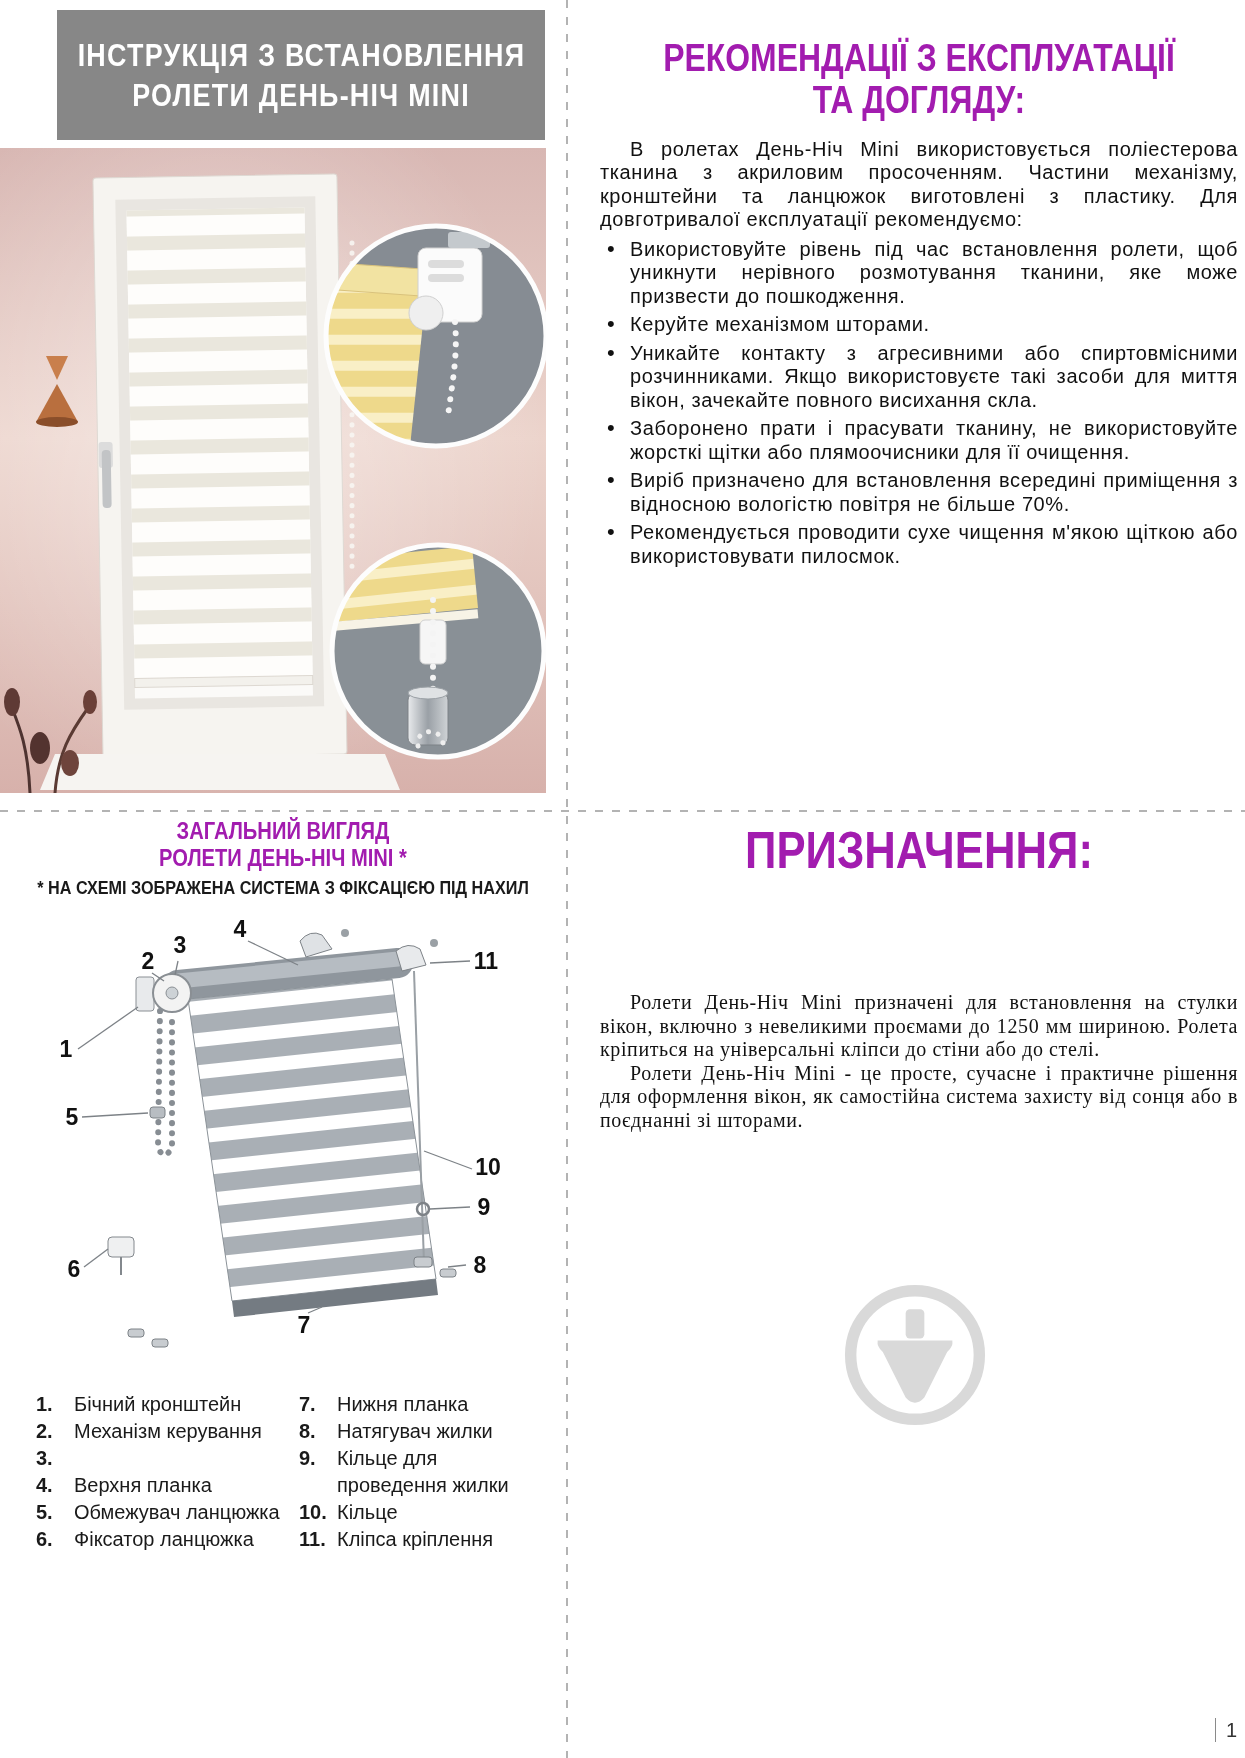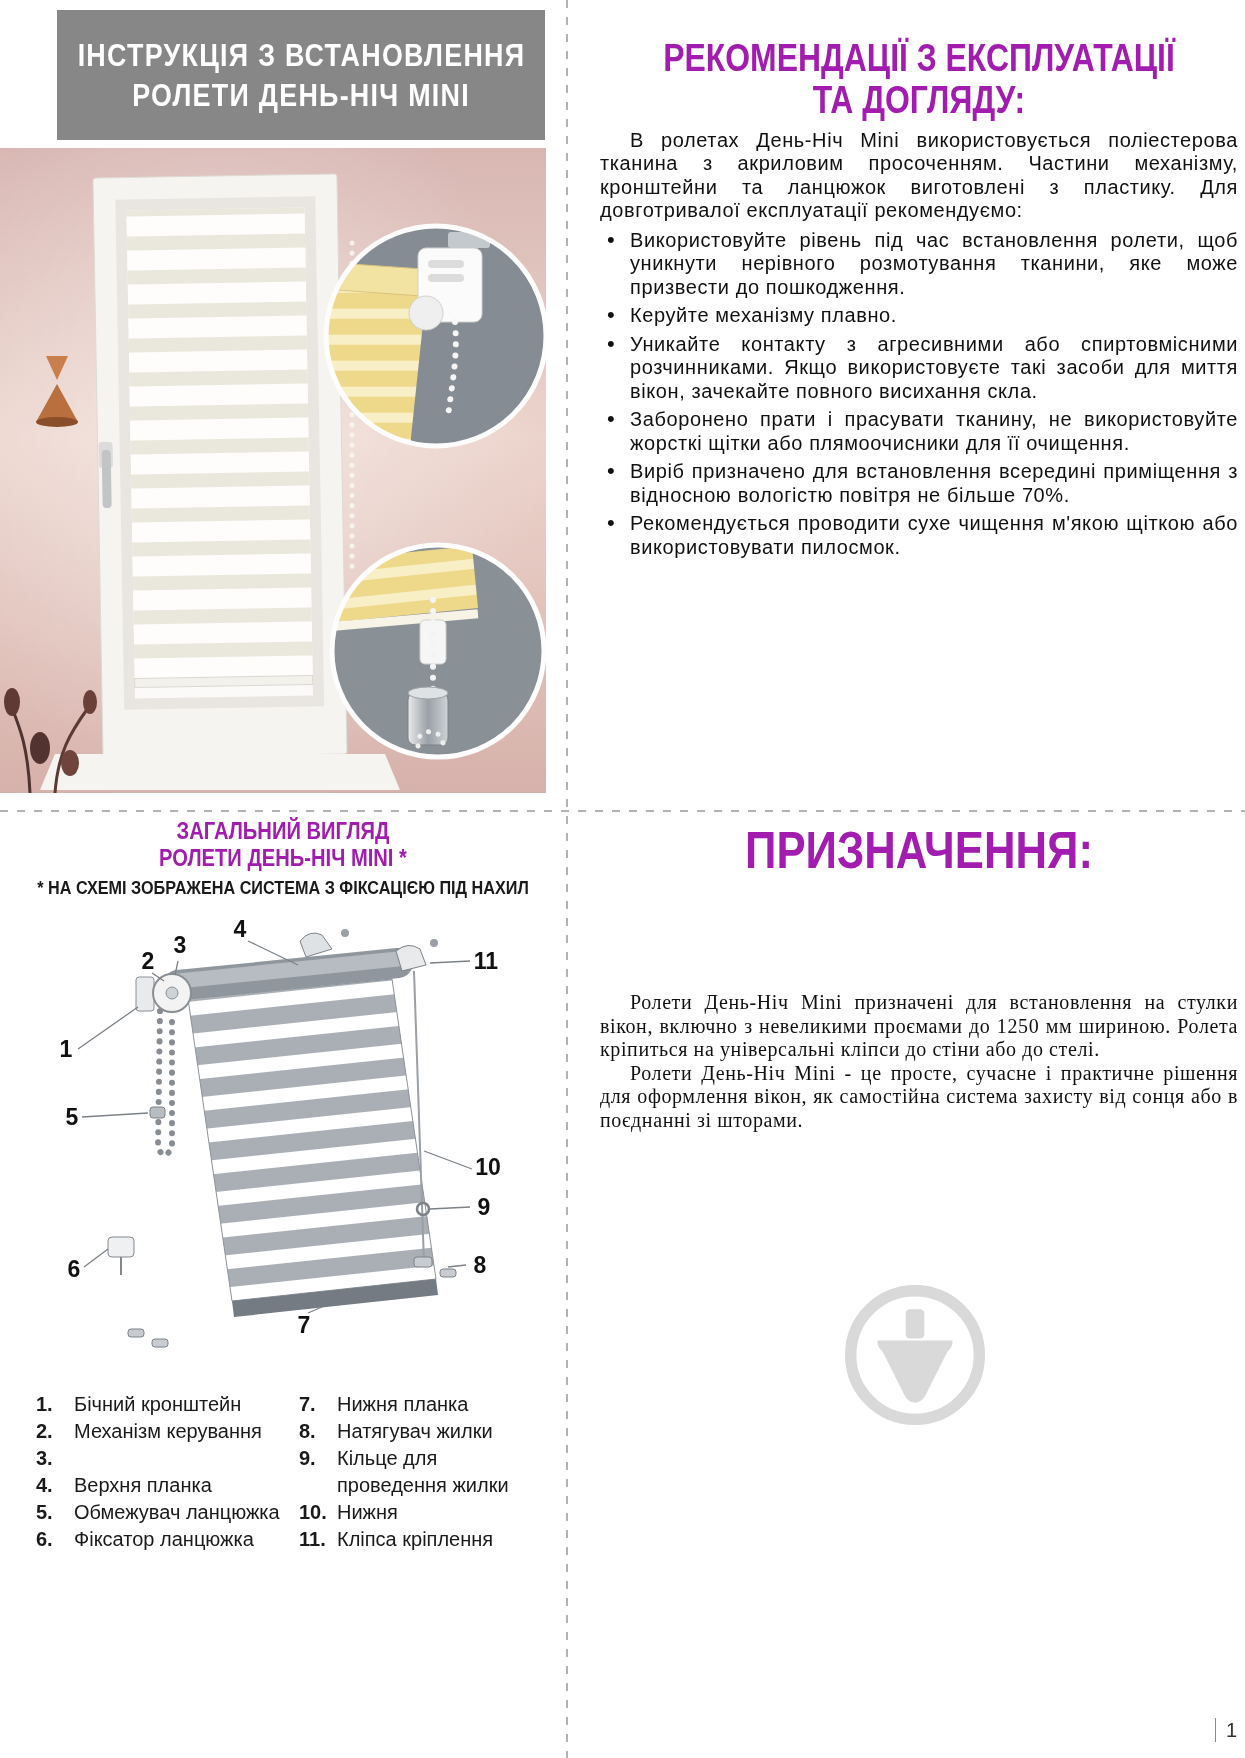"В ролетах День-Ніч Mini використовується" .reco-body { margin-top: 7px -> 16px }
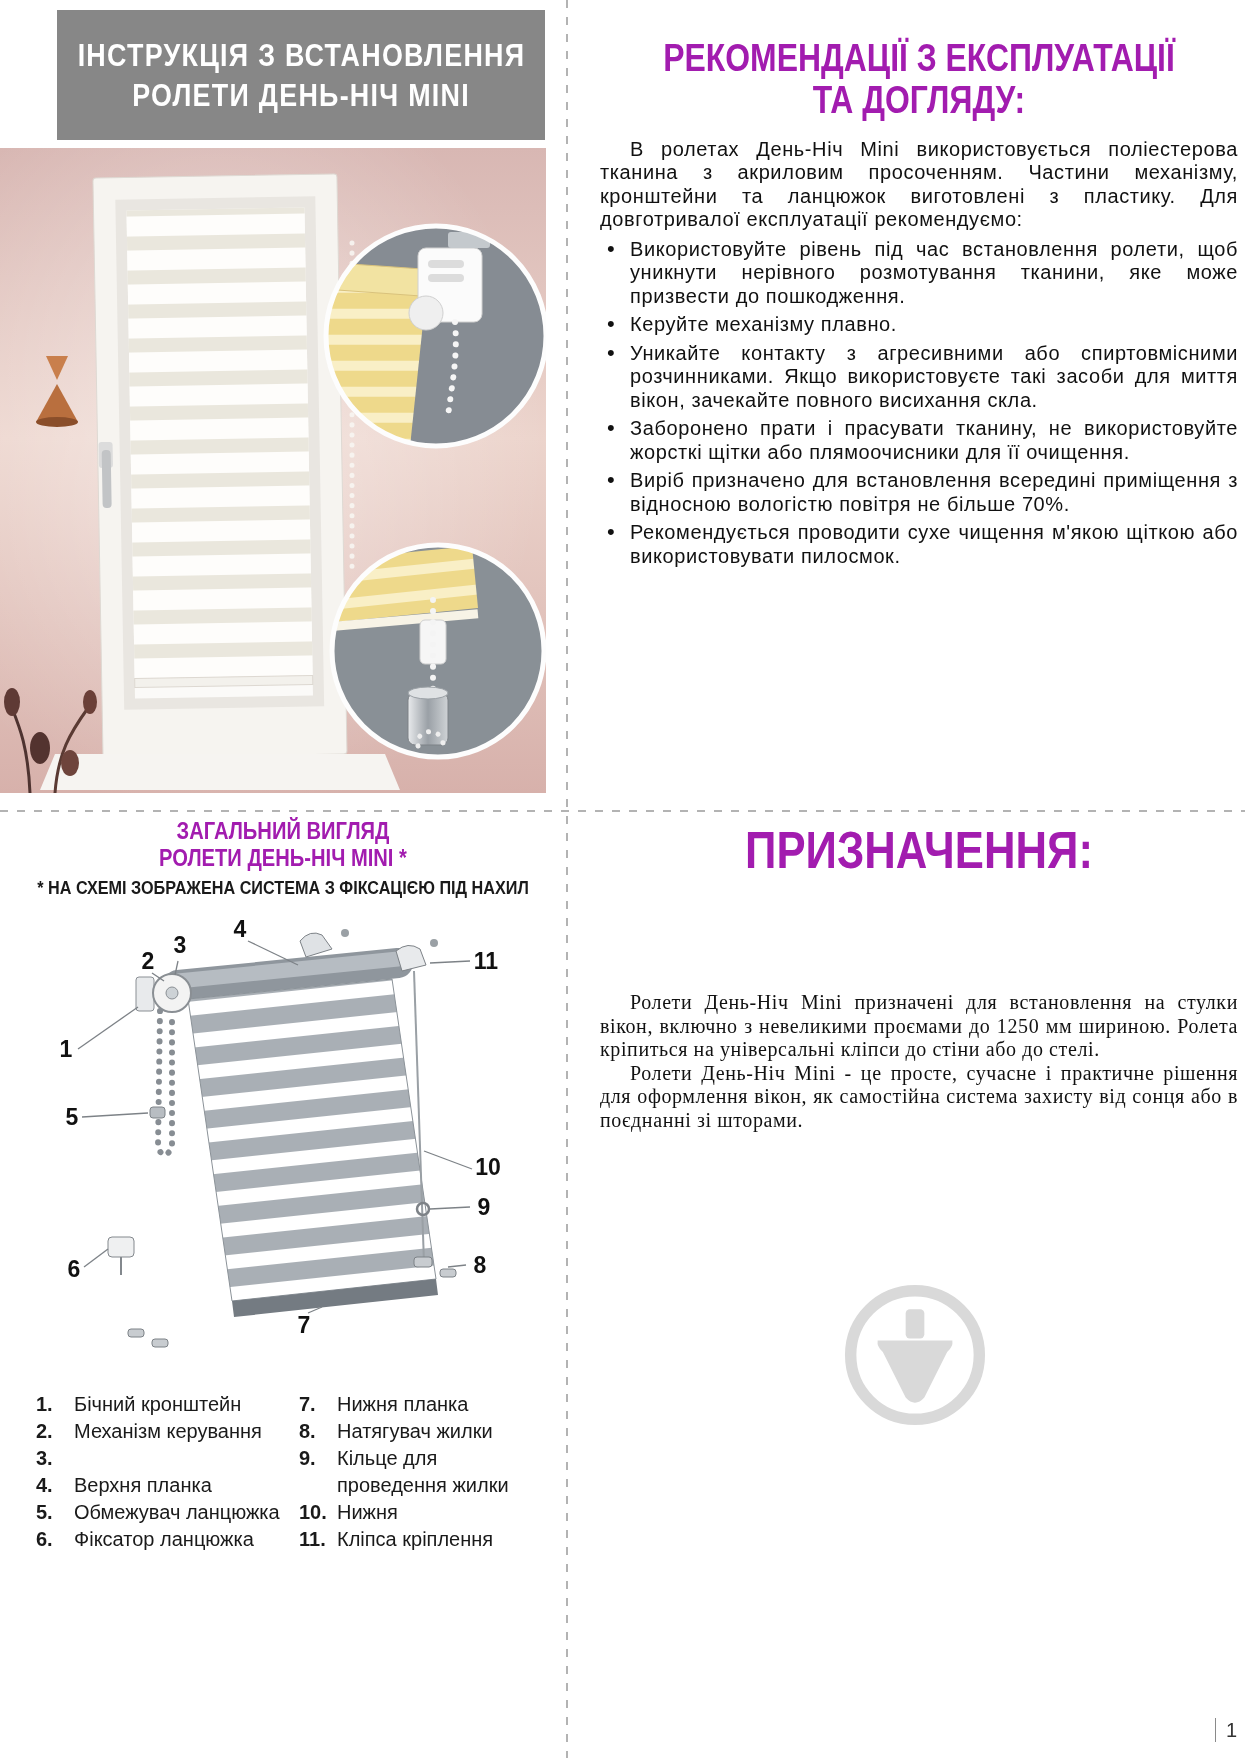"Керуйте механізму плавно." li { text: механізму плавно -> механізмом шторами }
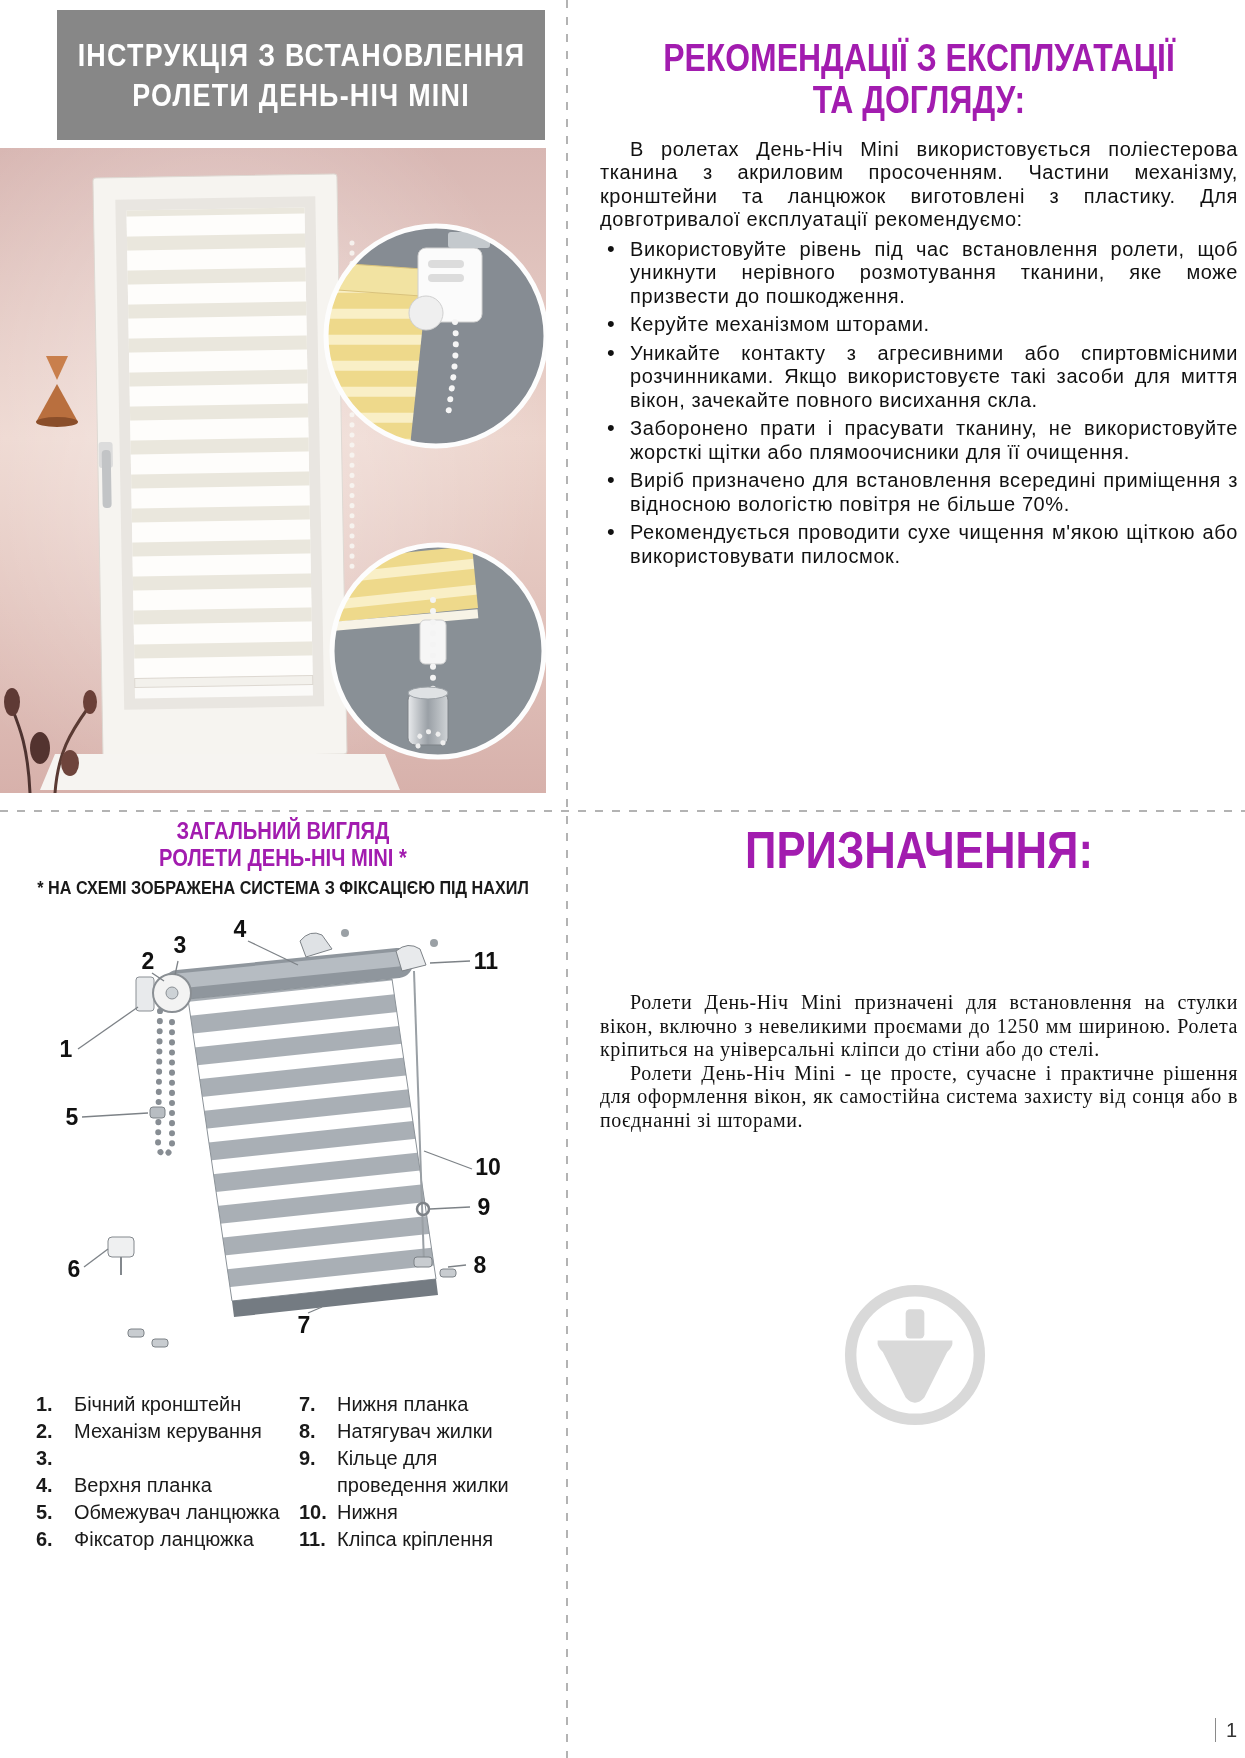"Нижня" span.lbl { text: Нижня -> Кільце }
